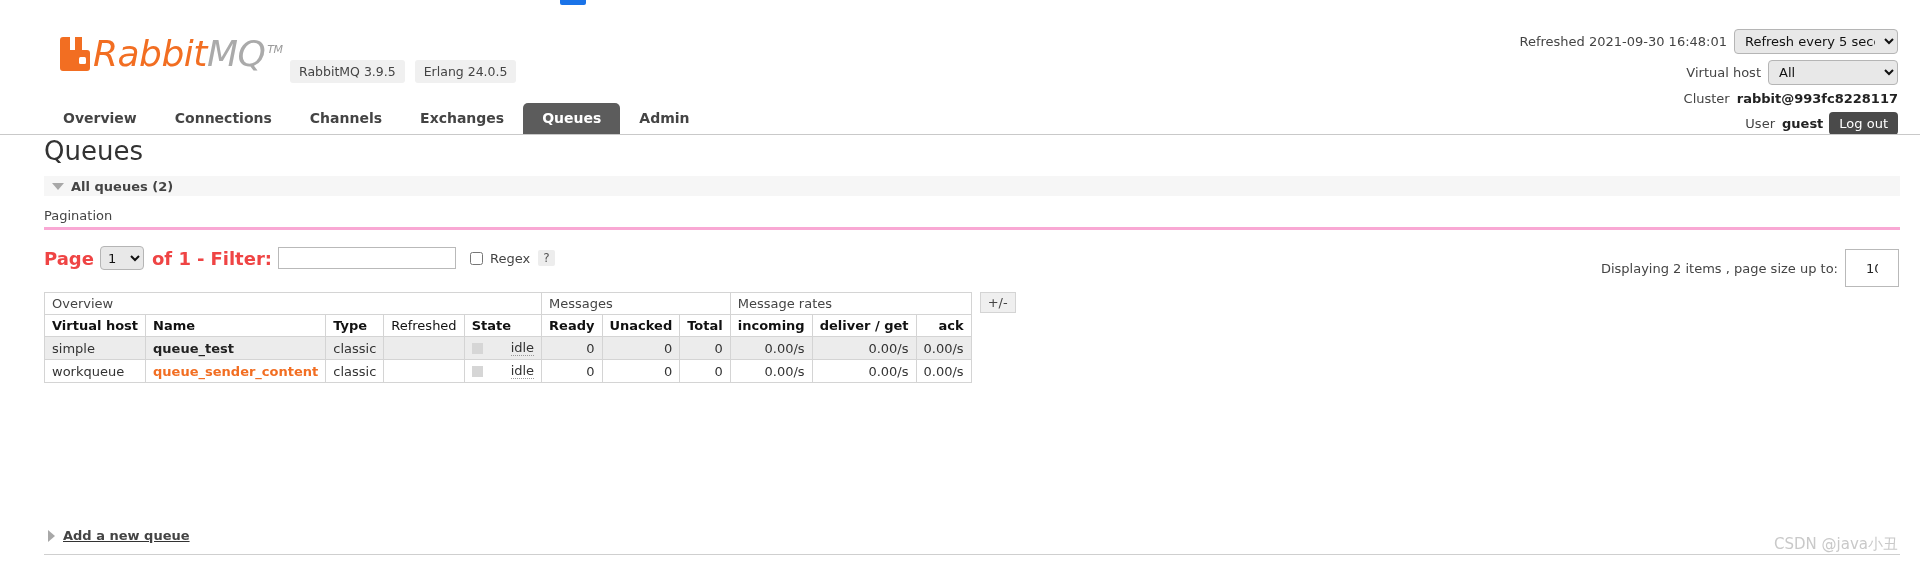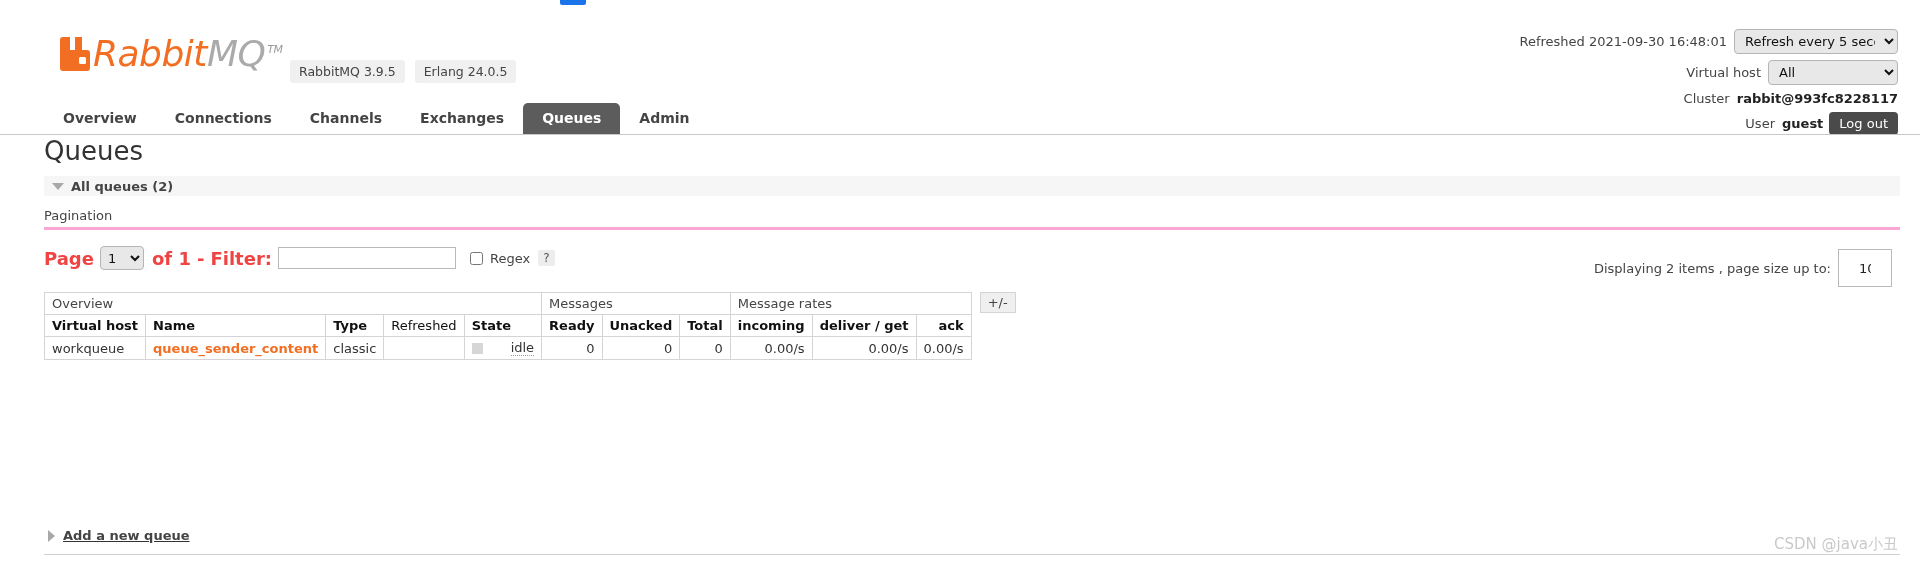"Displaying 2 items , page" .ctrl-right { right: 8px -> 1px }
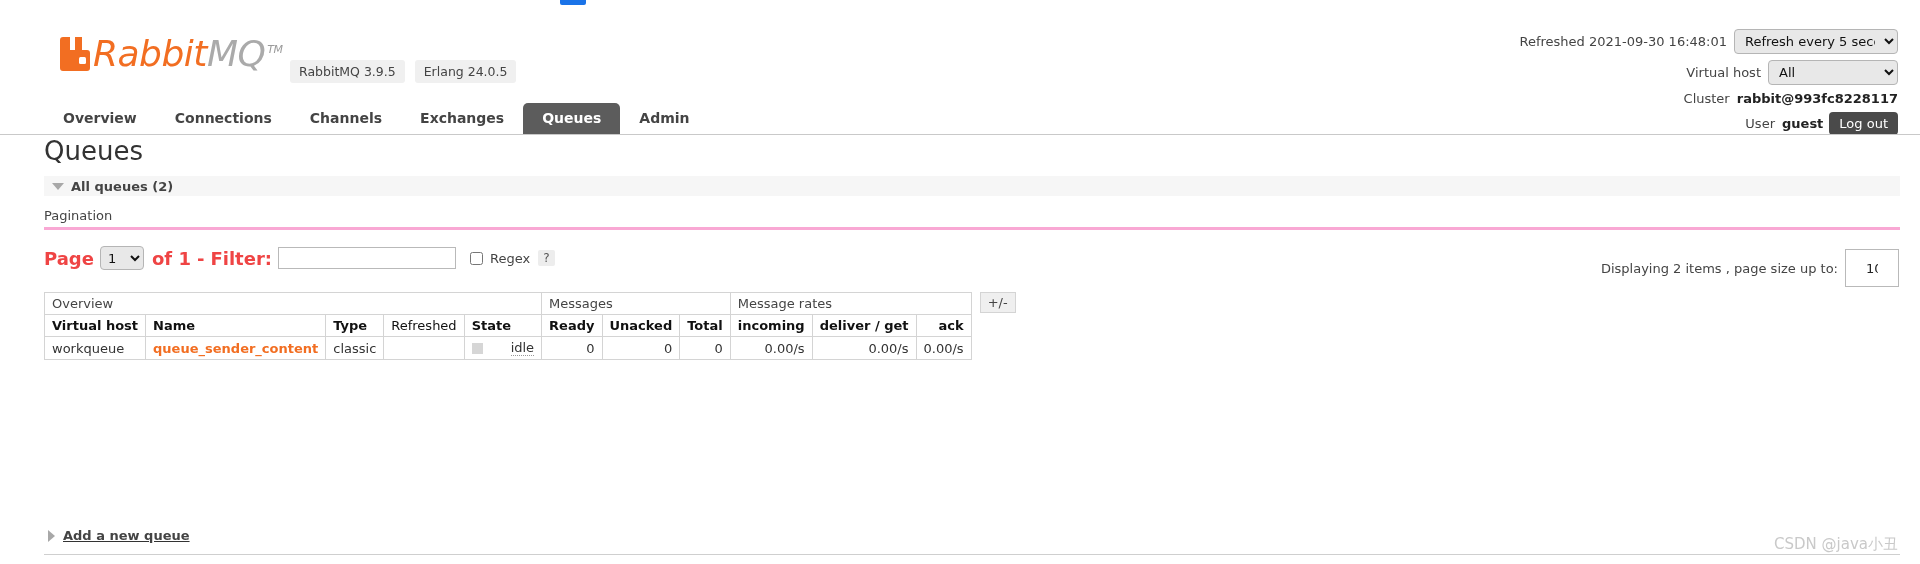"simple" tr.alt { html: none -> <tr> <td>simple</td> <td><span>queue_test</span></td> <td>classic</td> <td></td> <td> <span> <span></span> <span>idle</span> </span> </td> <td>0</td> <td>0</td> <td>0</td> <td>0.00/s</td> <td>0.00/s</td> <td>0.00/s</td> </tr> }
